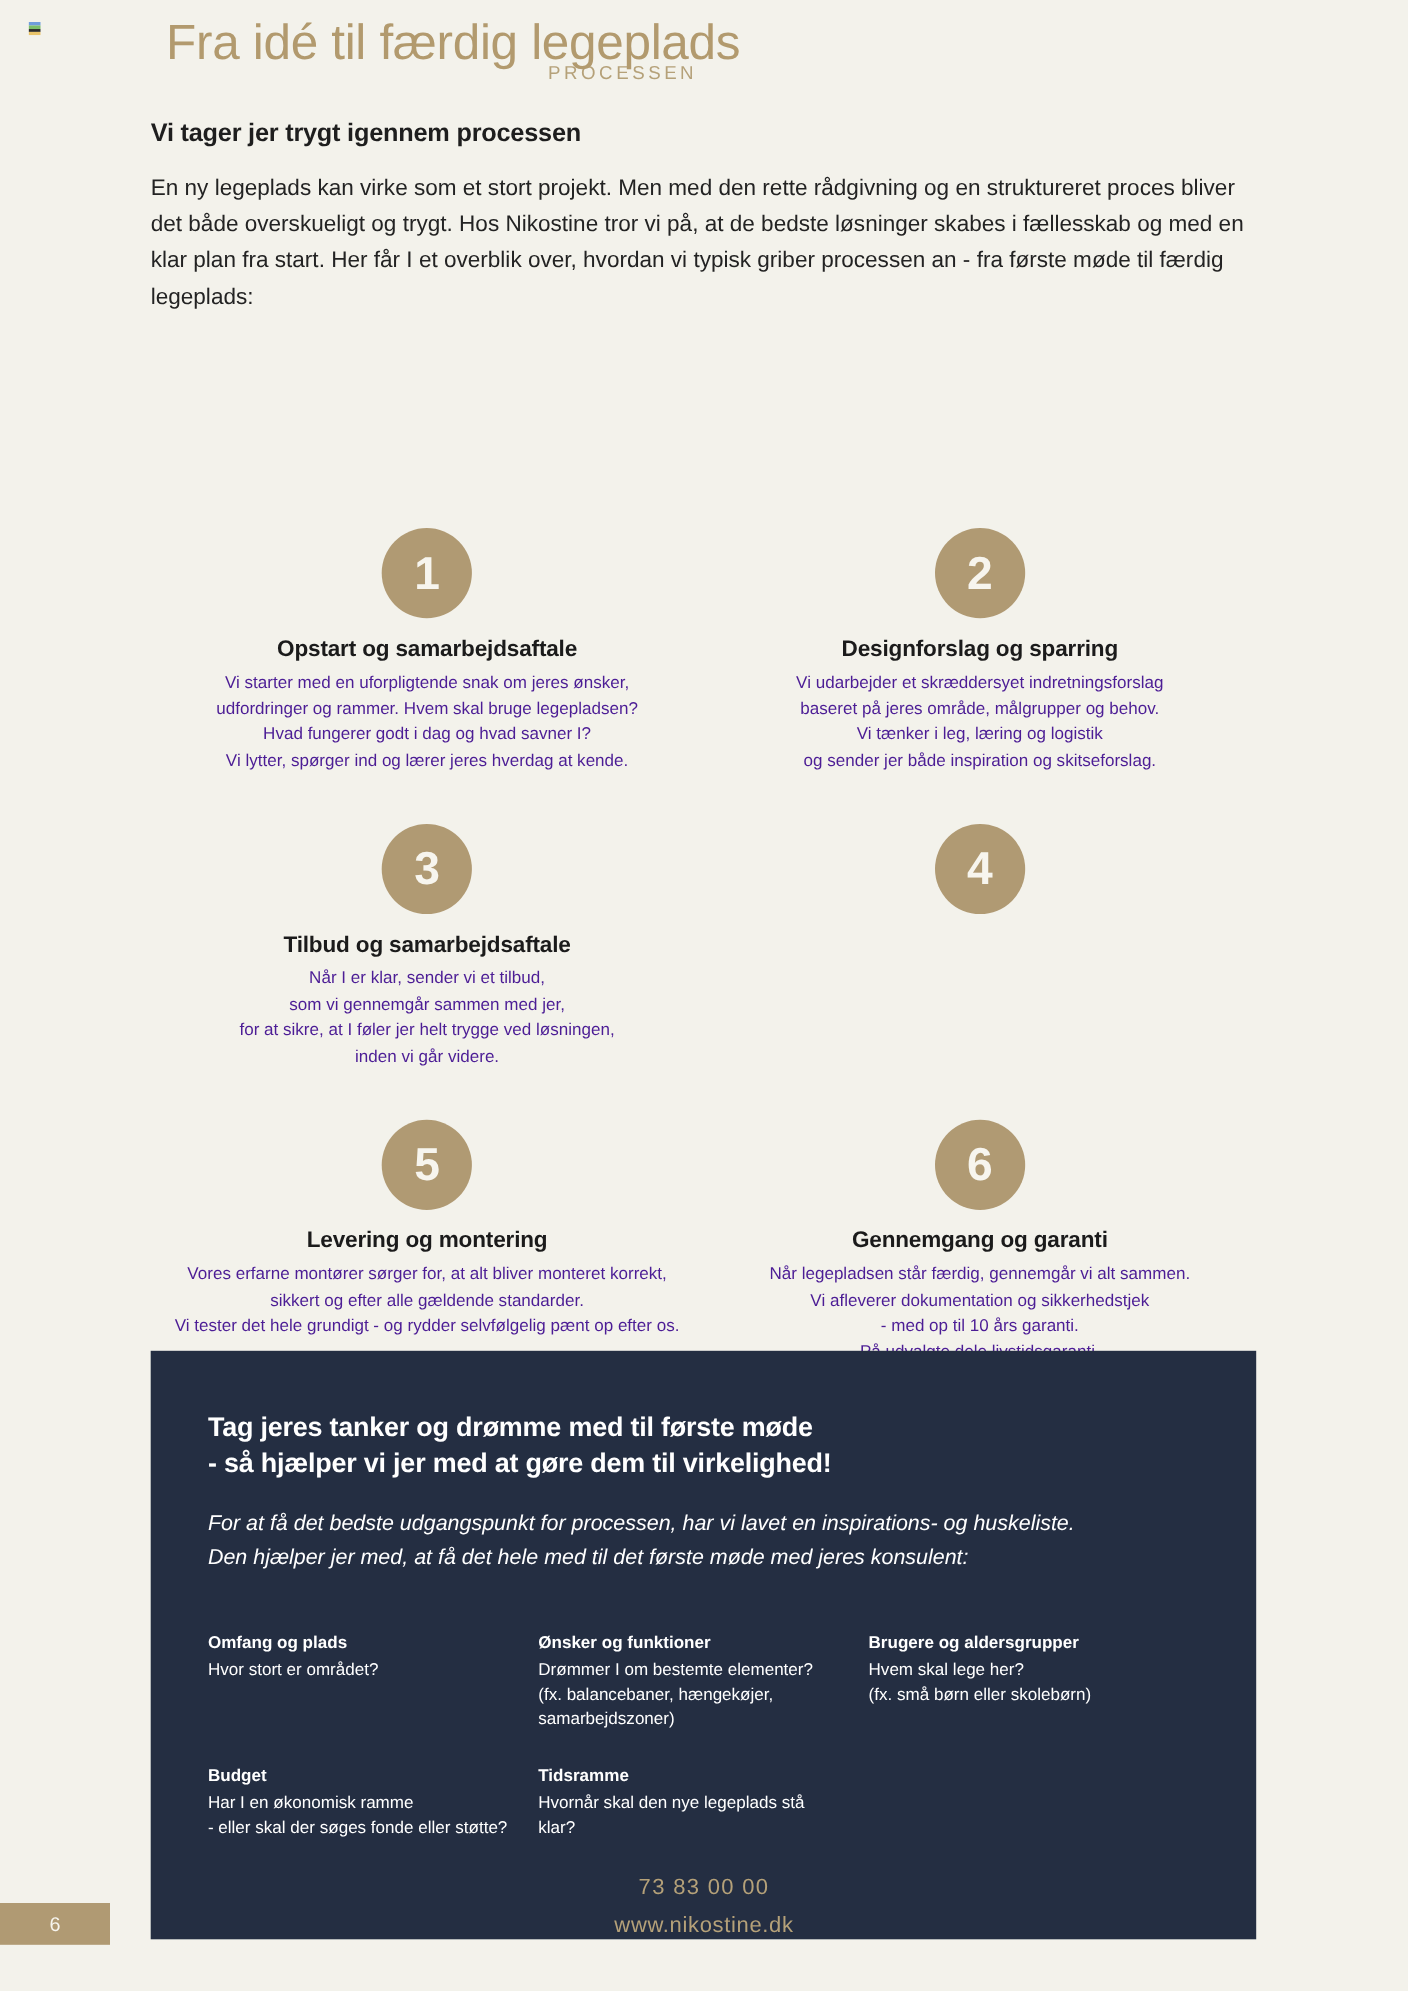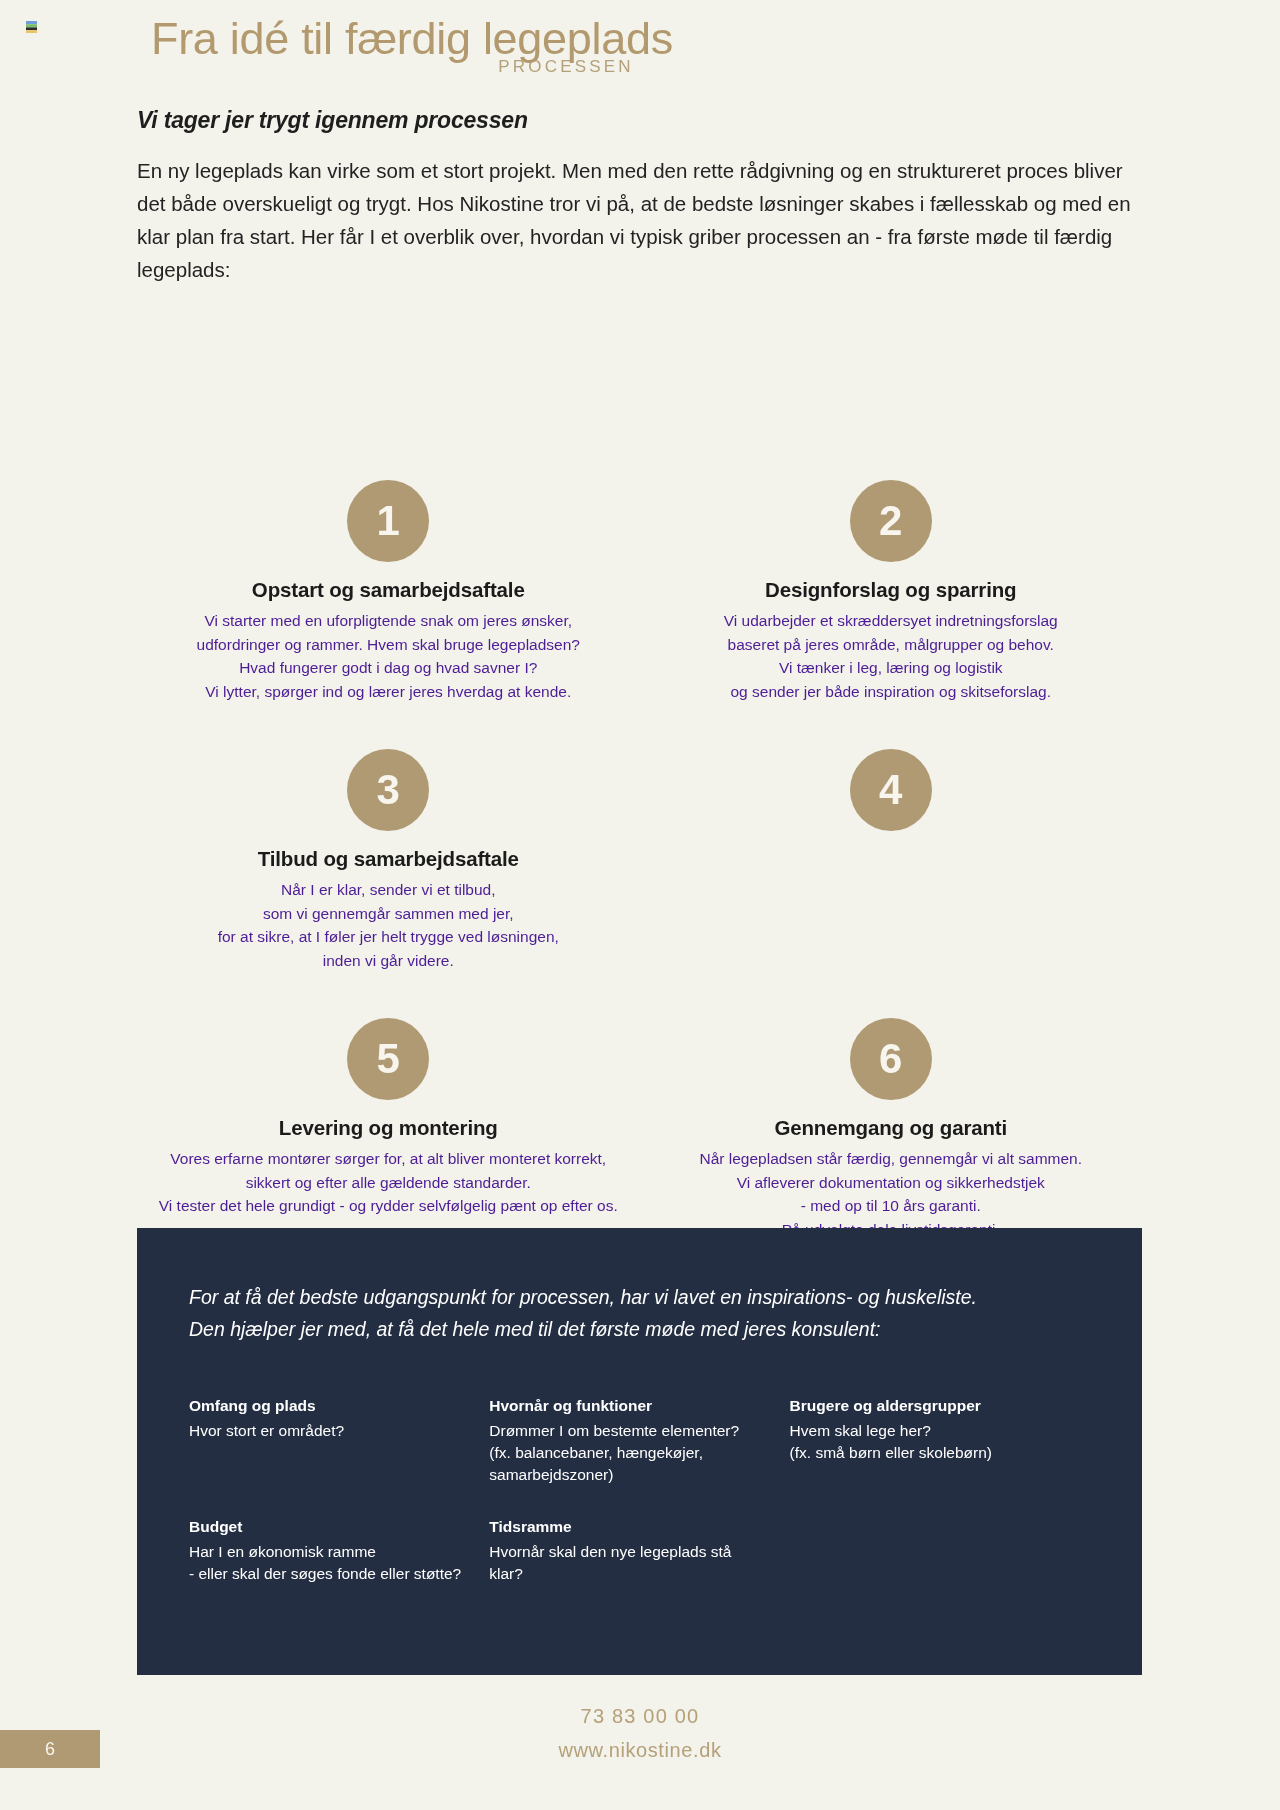"Vi tager jer trygt igennem" h2.subtitle { font-style: italic -> none }
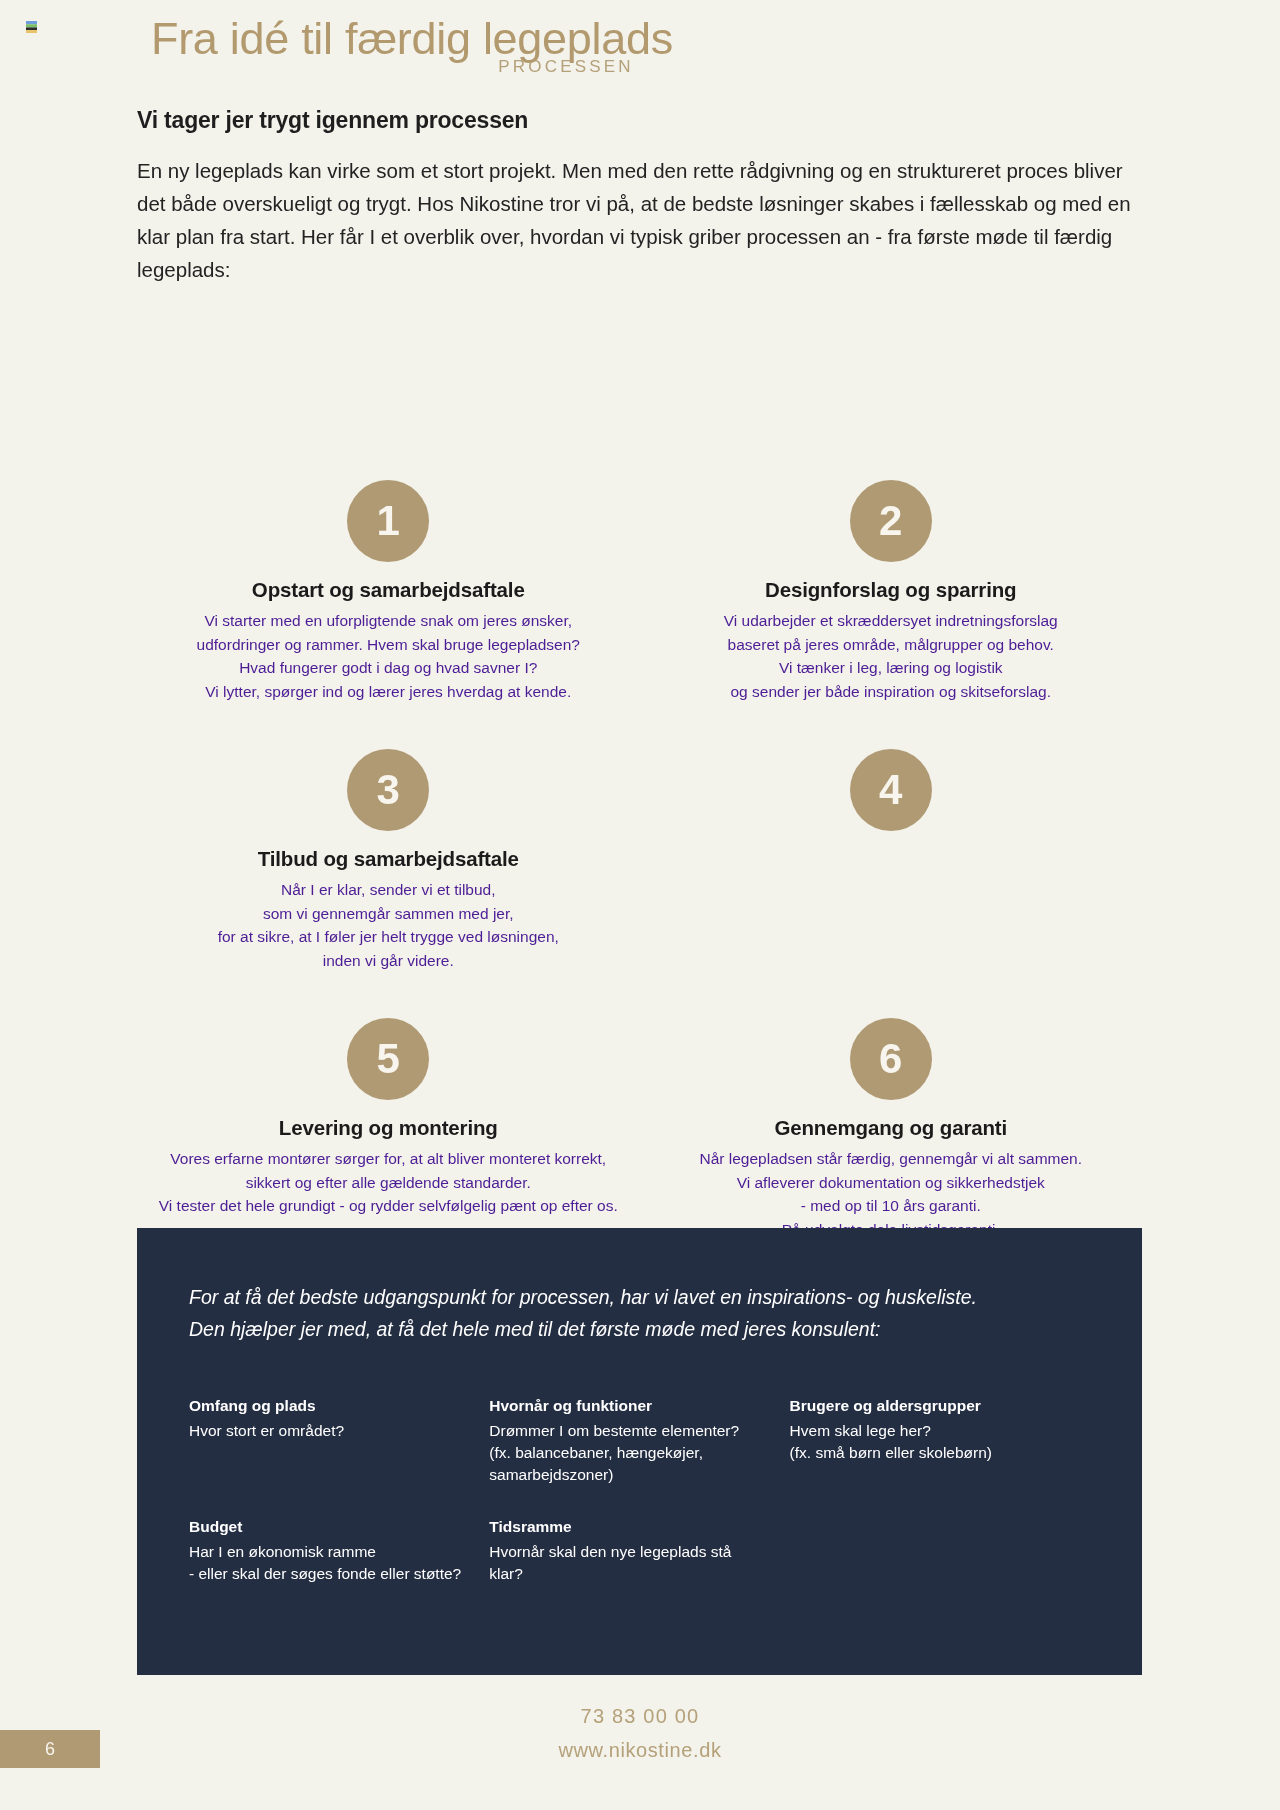"Tag jeres tanker og drømme" div.callout-heading { html: none -> <div>Tag jeres tanker og drømme med til første møde - så hjælper vi jer med at gøre dem til virkelighed!</div> }
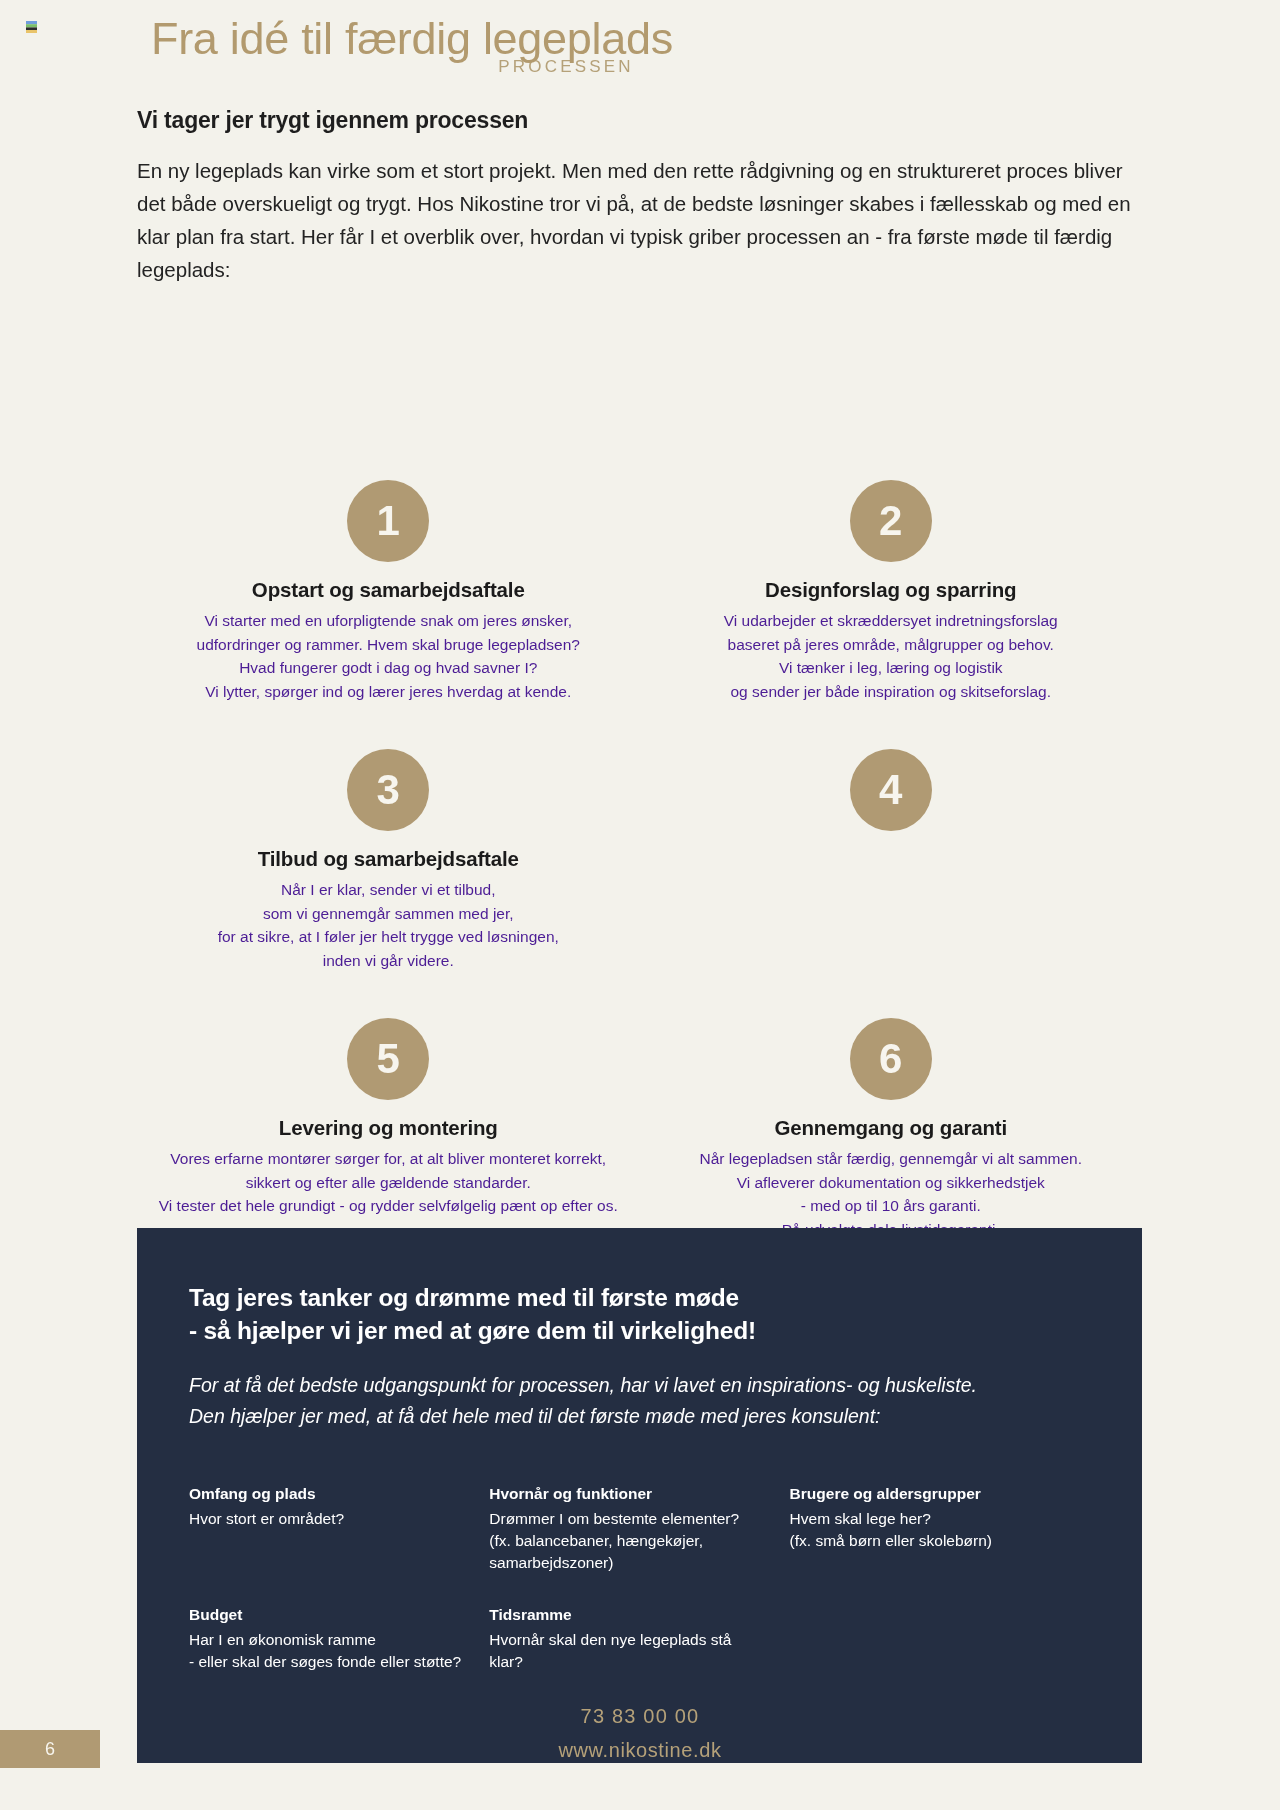"Hvornår og funktioner" div.check-title { text: Hvornår -> Ønsker }
